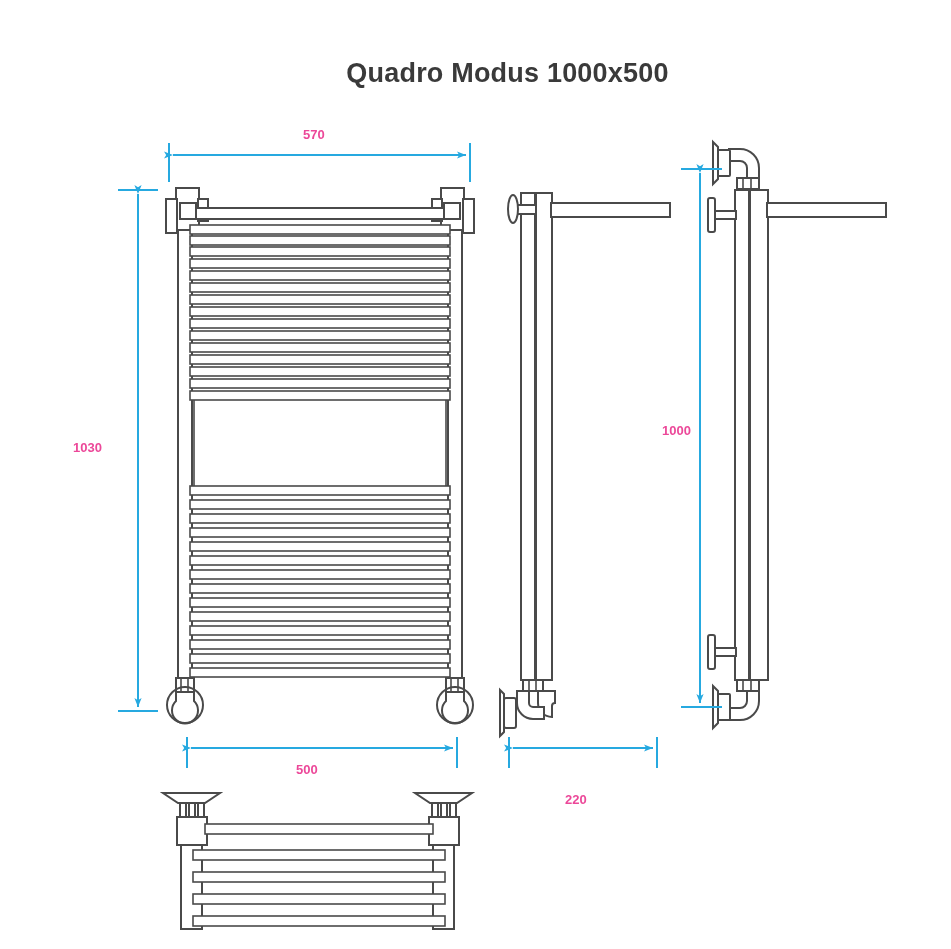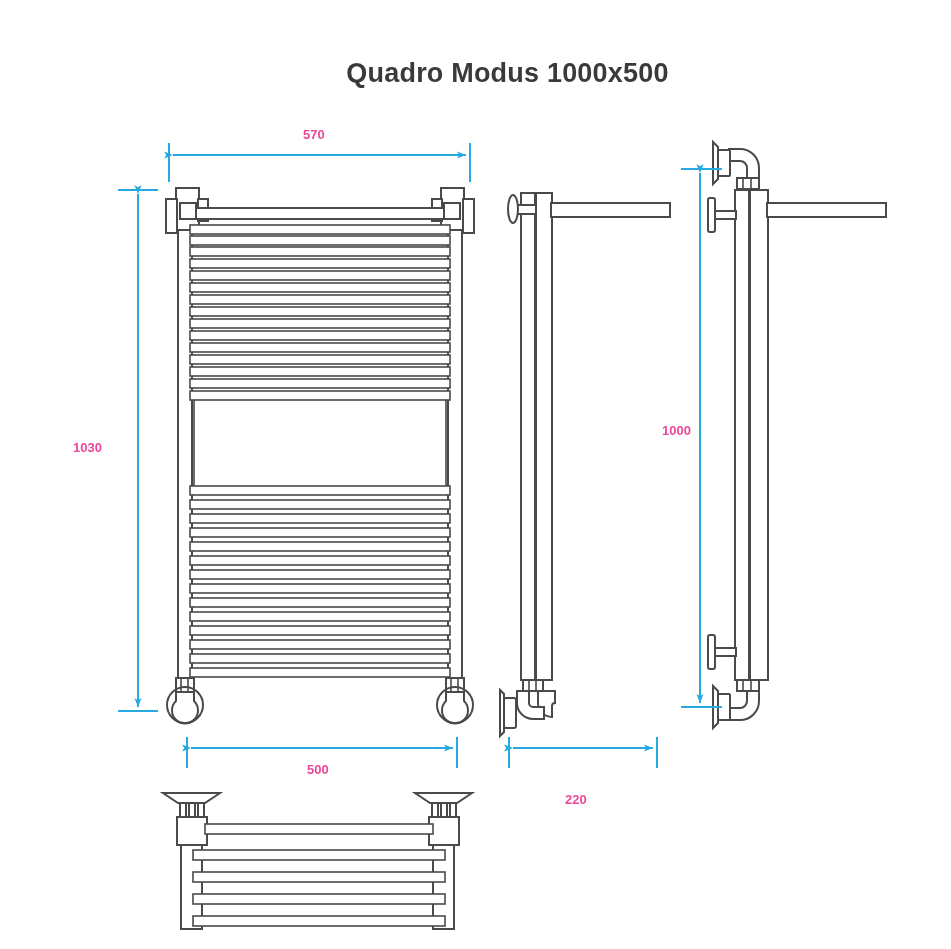"500" div.dimlabel { left: 307px -> 296px }
